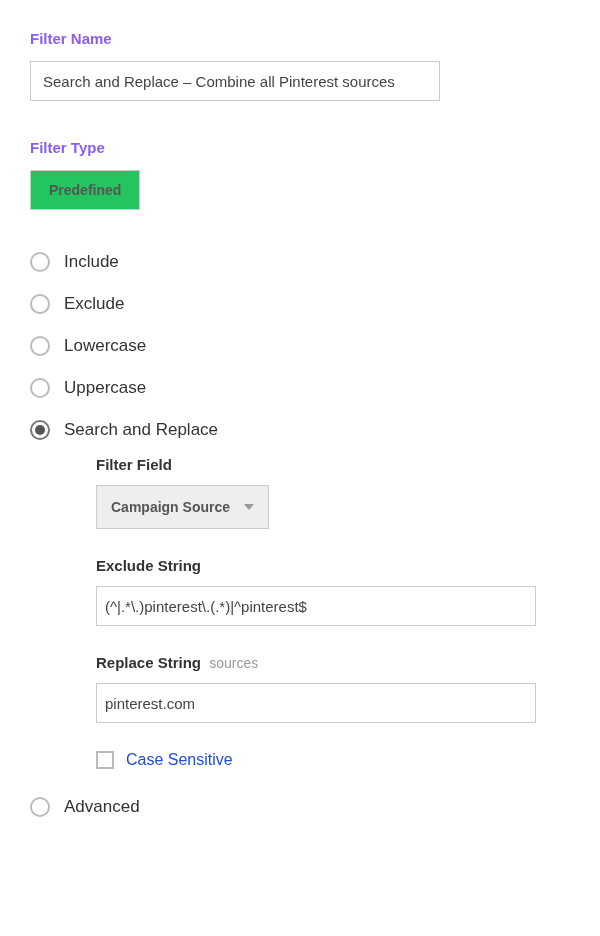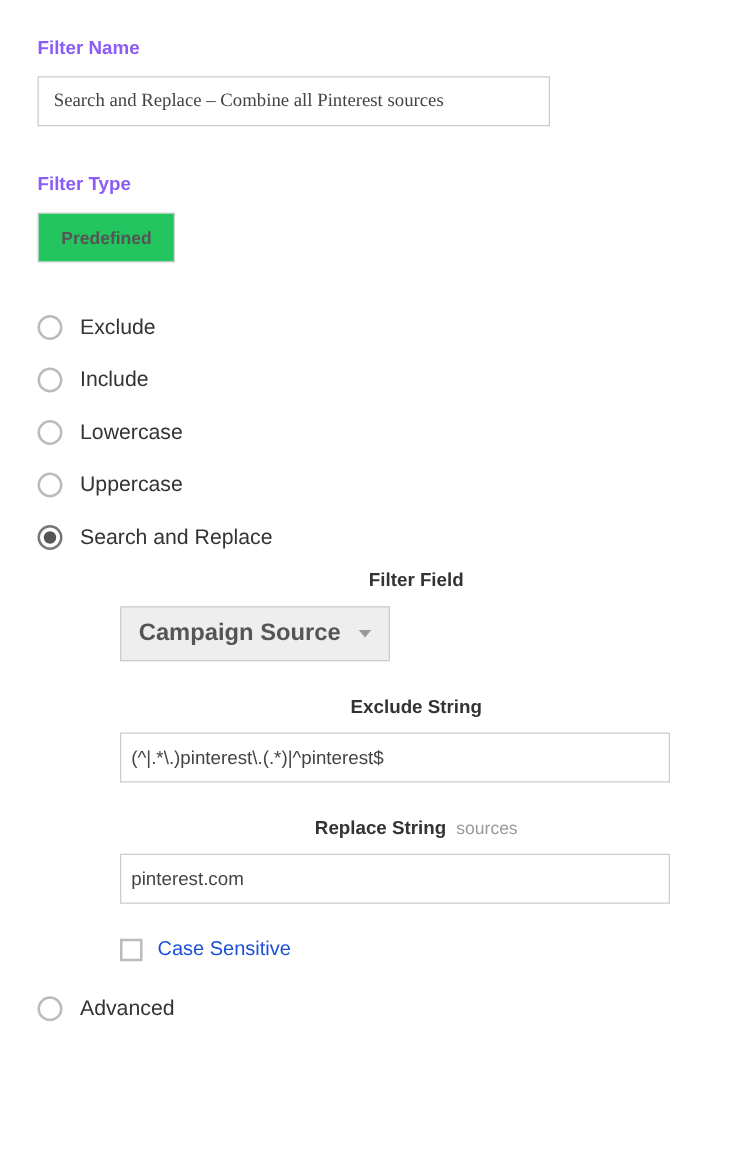"Search and Replace – Combine" .text-input { font-family: Liberation Serif, serif -> Liberation Sans, sans-serif }
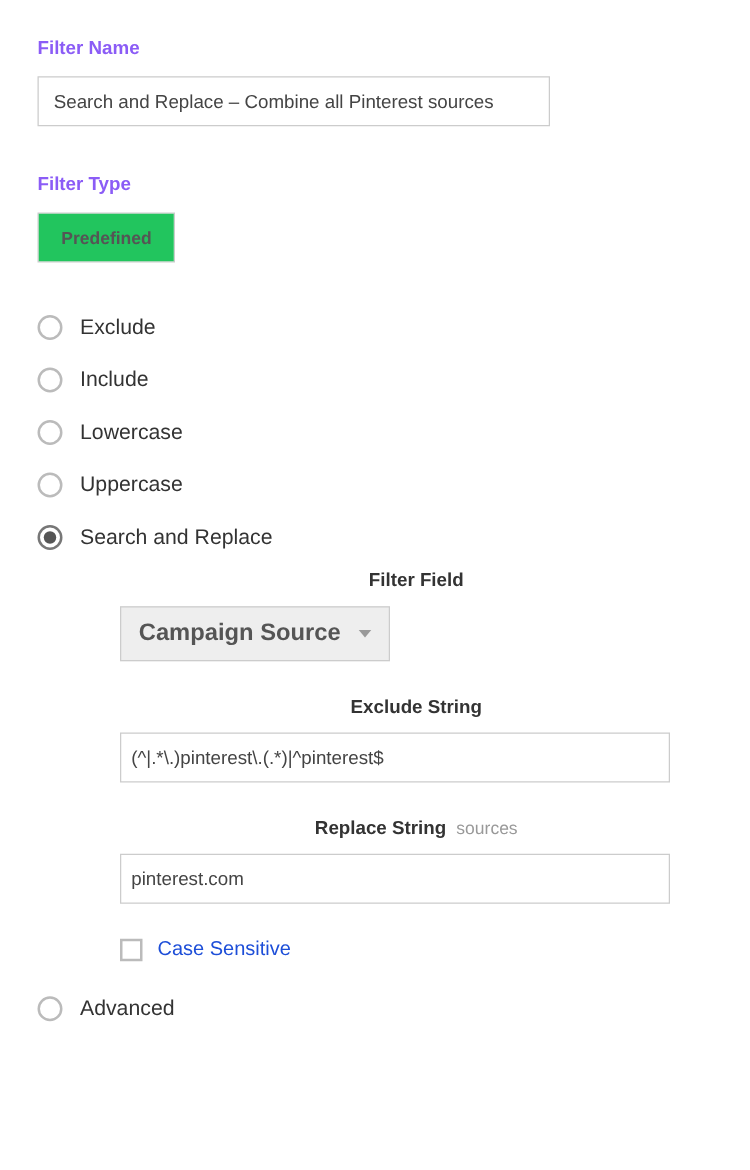"Exclude" div.radio-row { order: before "Include" -> after "Include" }
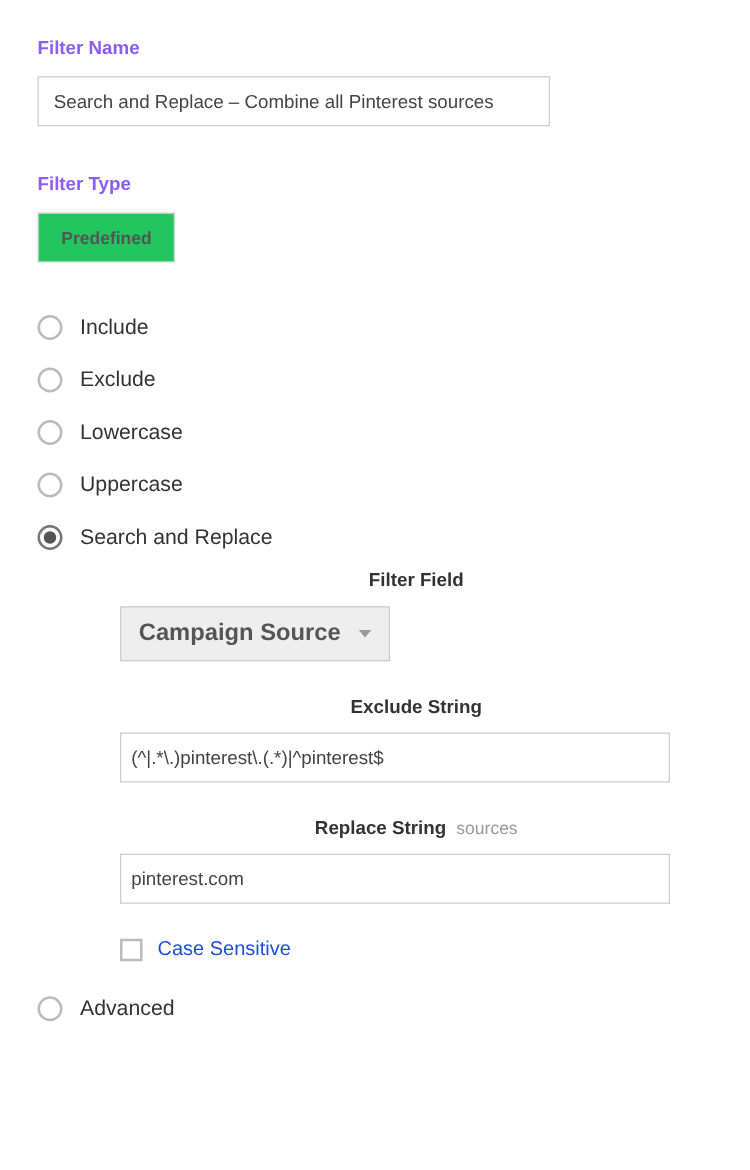"Filter Field" .sub-label { text-align: center -> none }
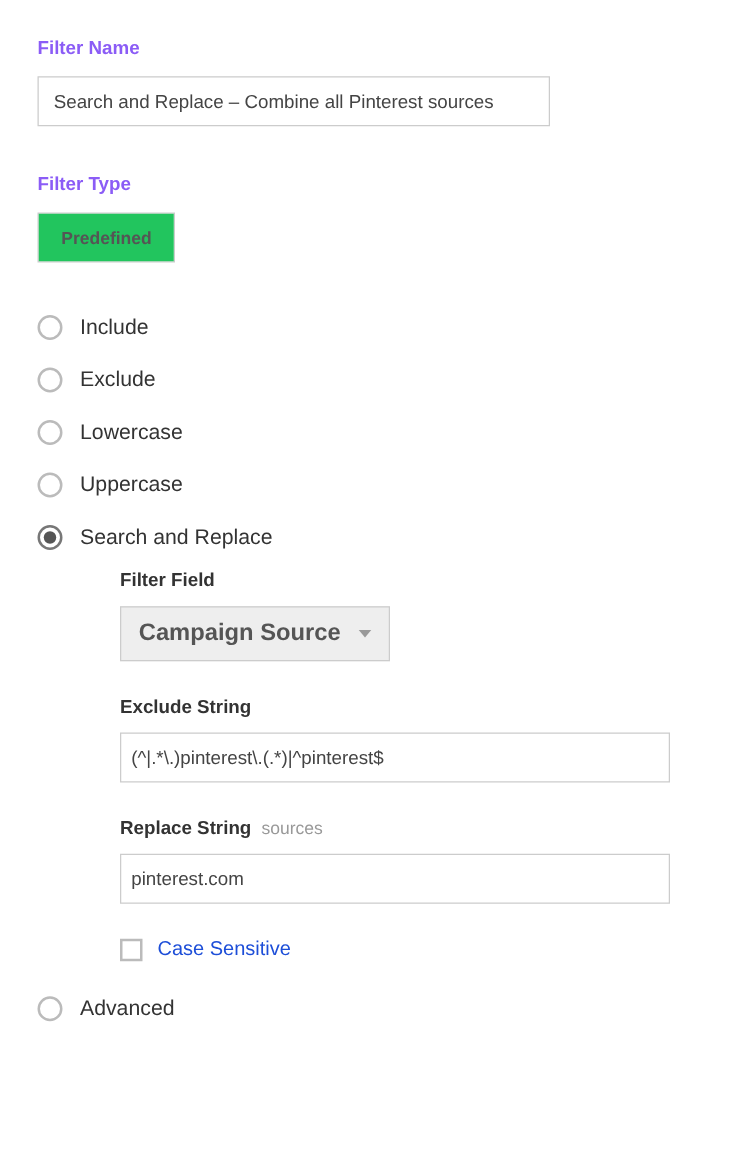"Campaign Source" .dropdown { font-size: 19px -> 14px }
